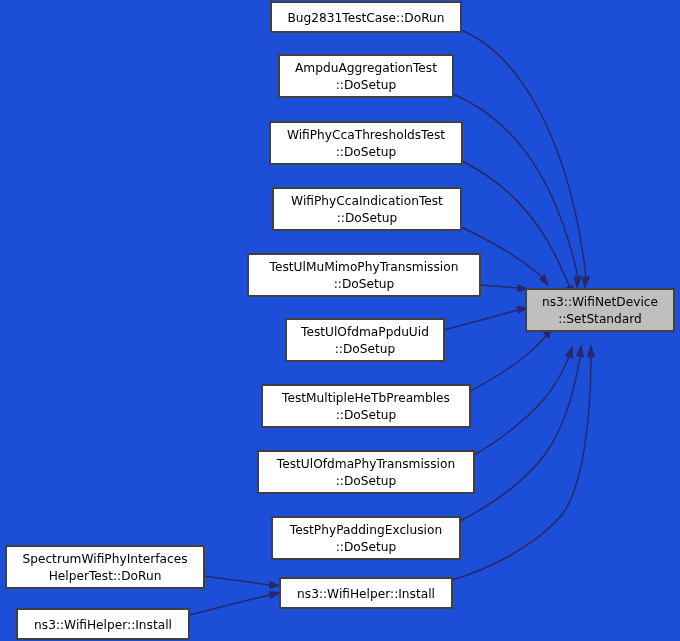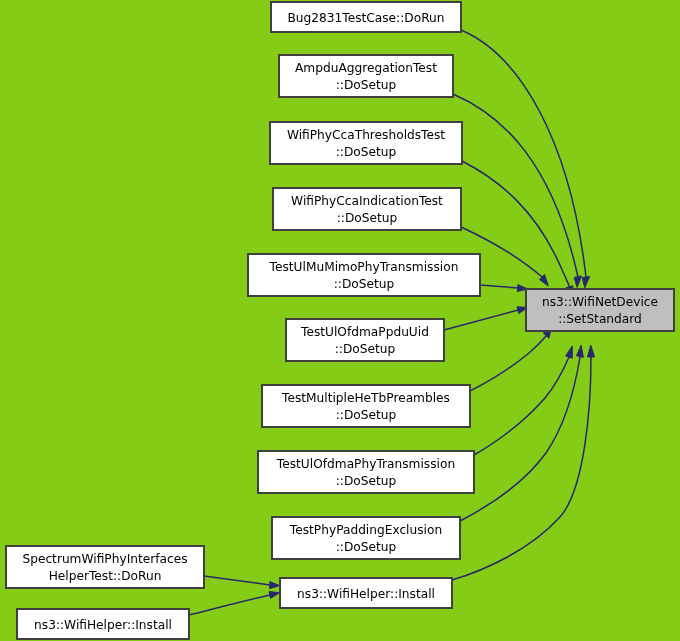"Bug2831TestCase::DoRun" #graph-root { background: #84cc16 -> #1d4ed8 }
